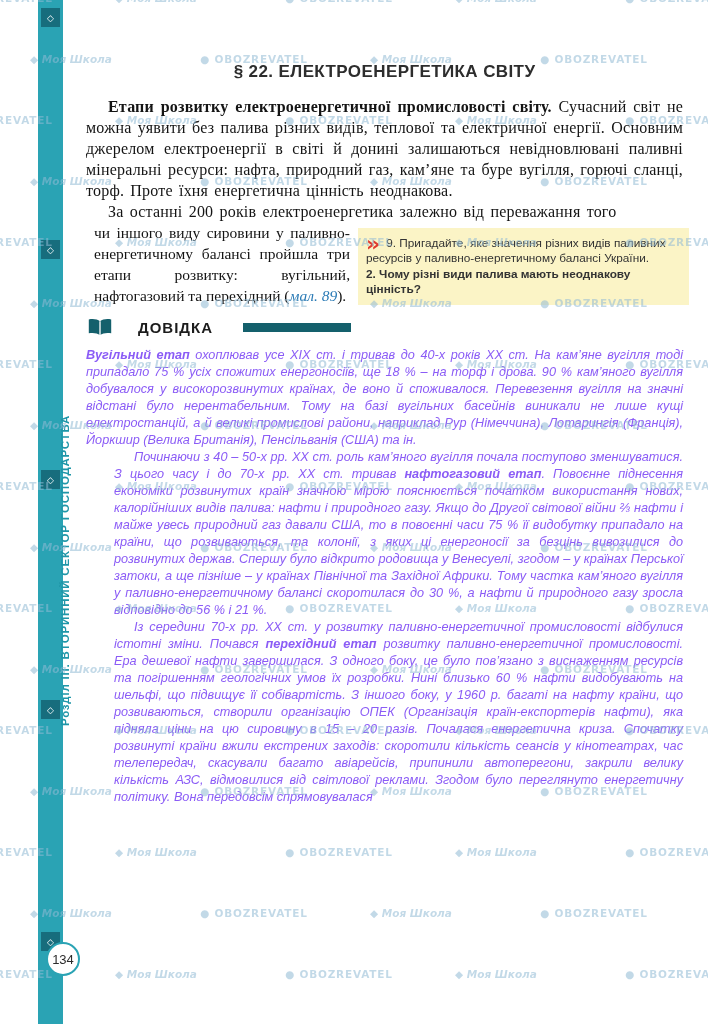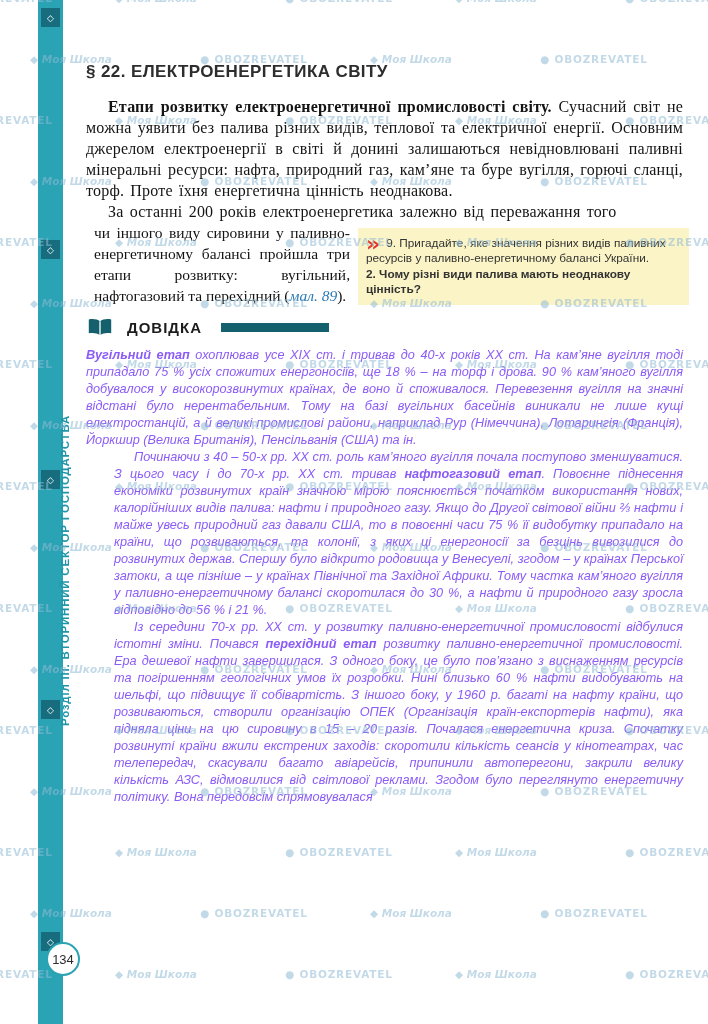"§ 22. ЕЛЕКТРОЕНЕРГЕТИКА СВІТУ" .title { text-align: none -> center }
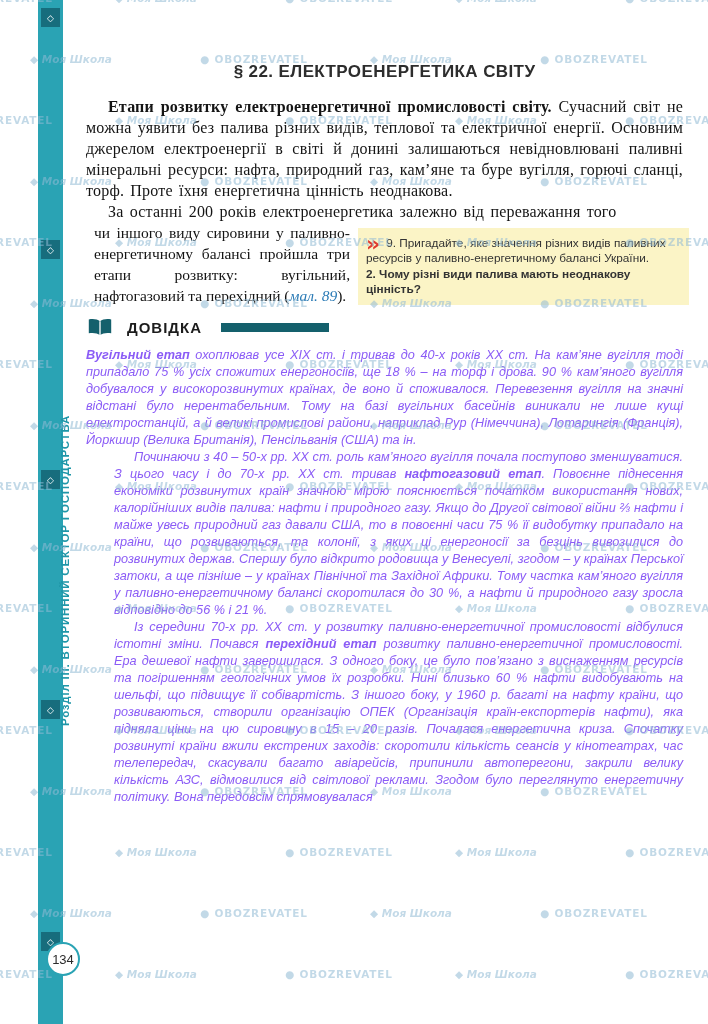"ДОВІДКА" .ref-header { gap: 13px -> 24px }
